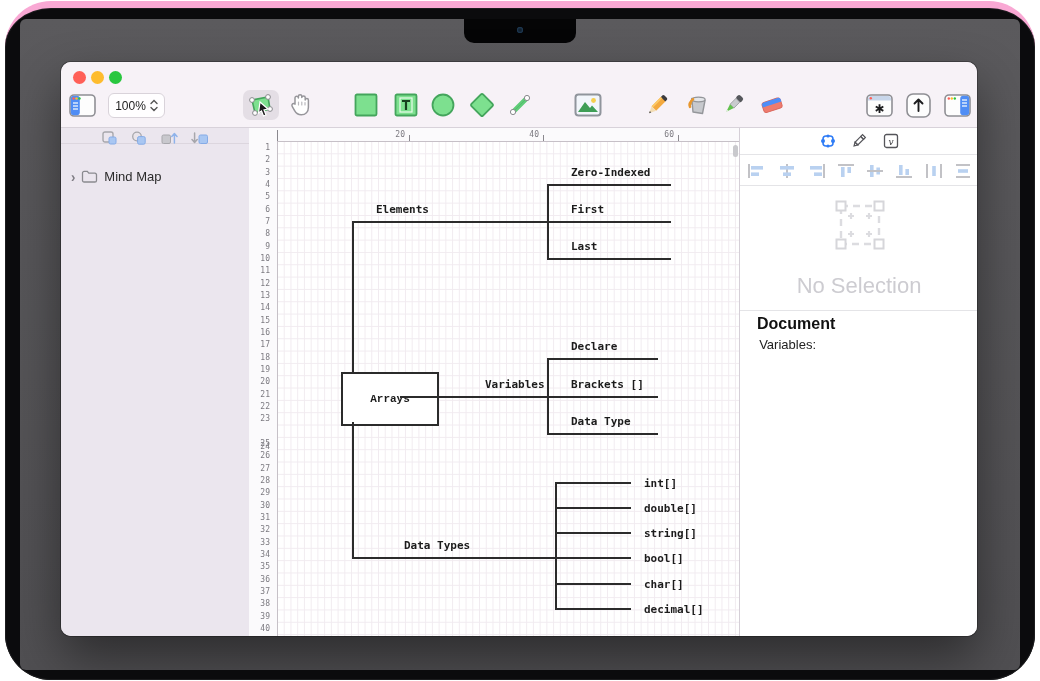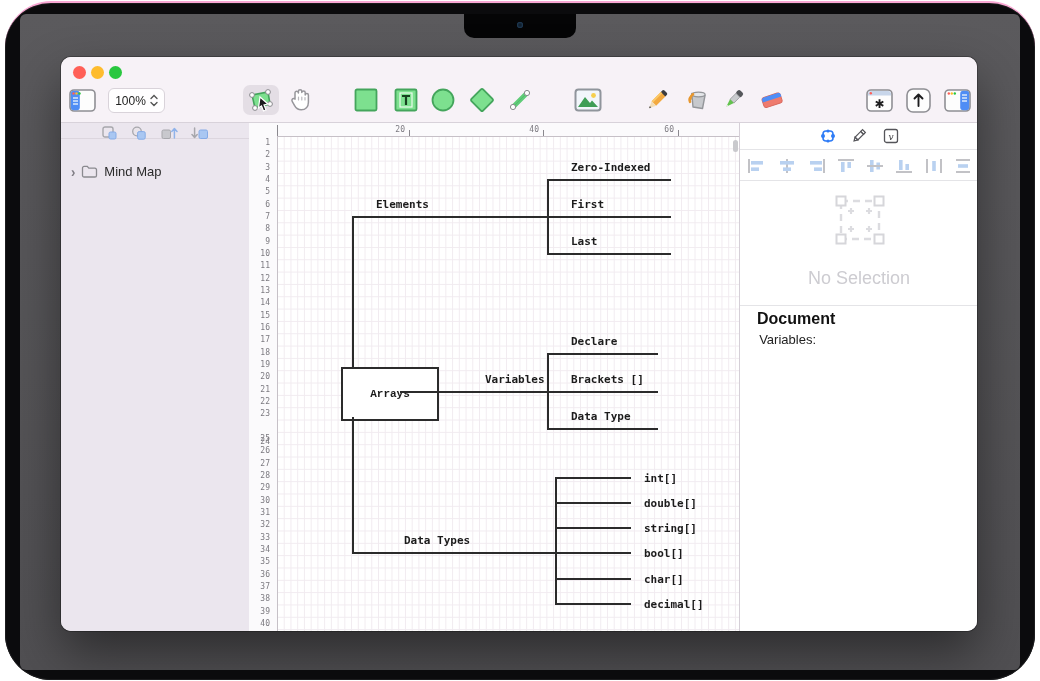"100%" .bezel { border-top: 2px solid #f9a8d4 -> 7px solid #f9a8d4 }
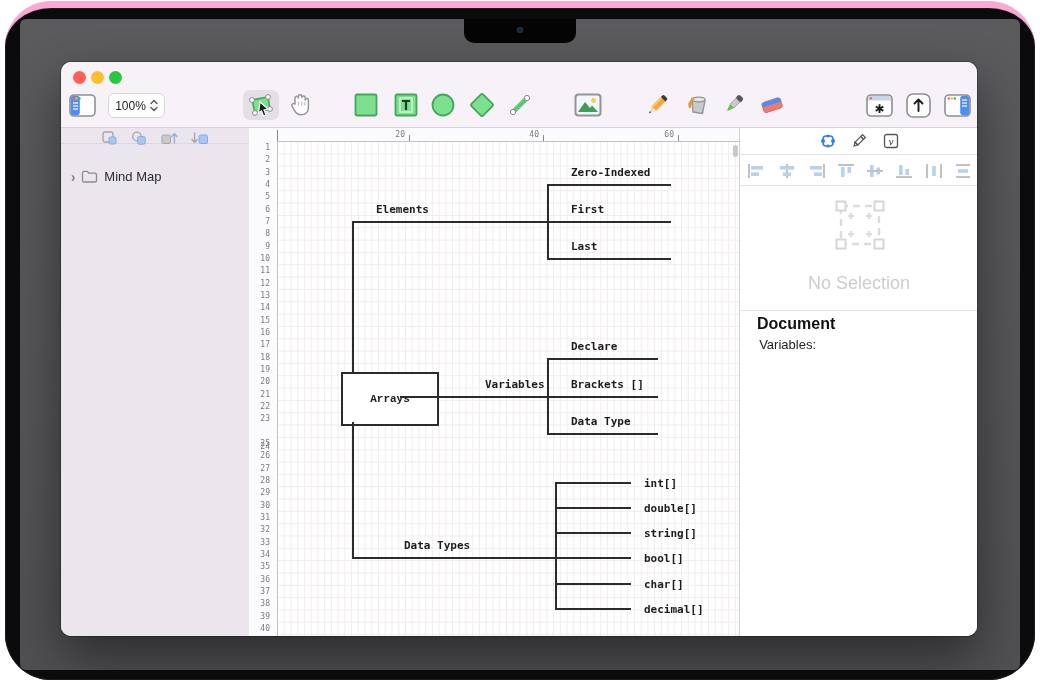"No Selection" .nosel-tx { font-size: 18px -> 22px }
